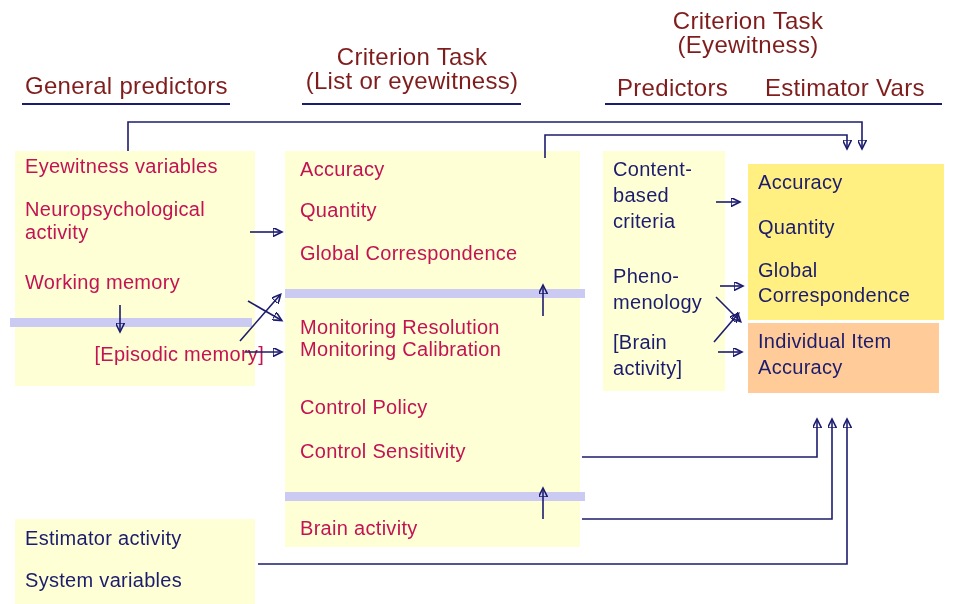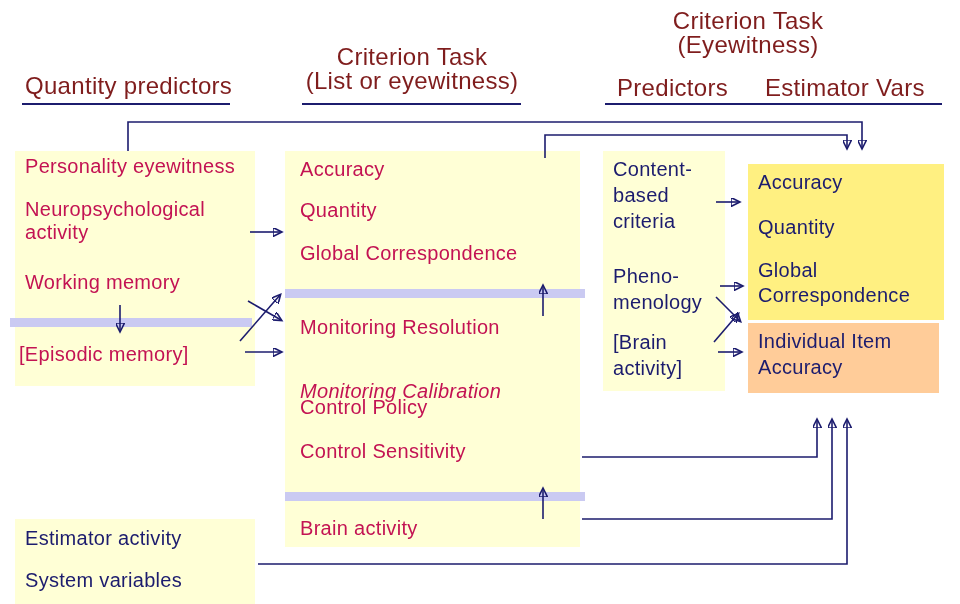"Quantity predictors" div.hdr { text: Quantity -> General }
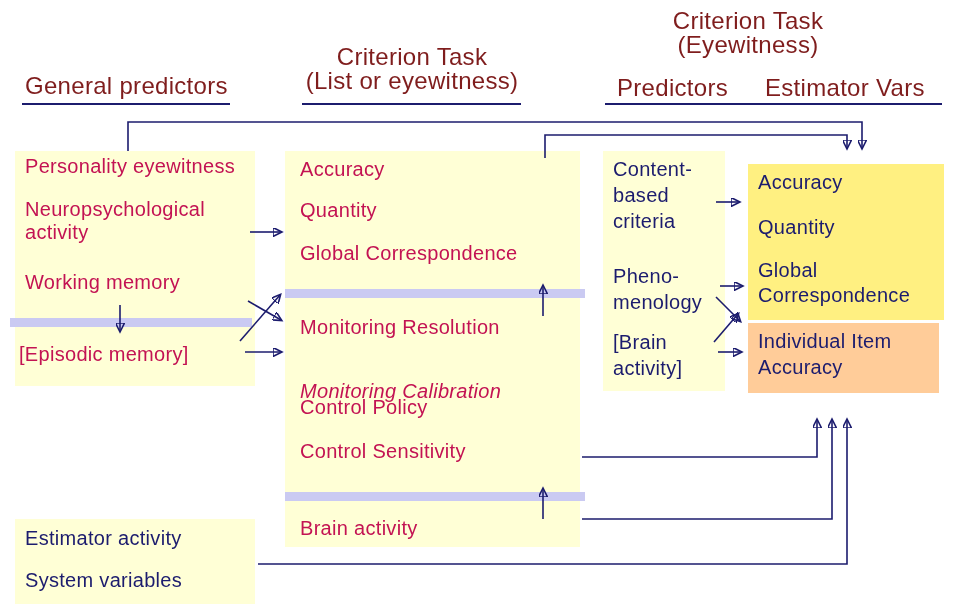"Personality eyewitness" div.txt { text: Personality eyewitness -> Eyewitness variables }
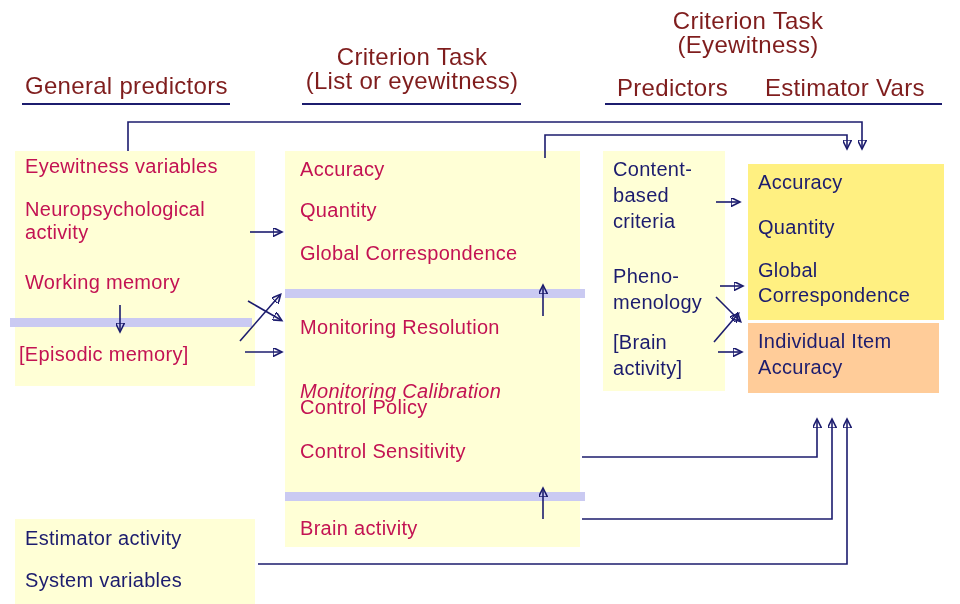"[Episodic memory]" div.txt { left: 19px -> 34px; text-align: none -> right }
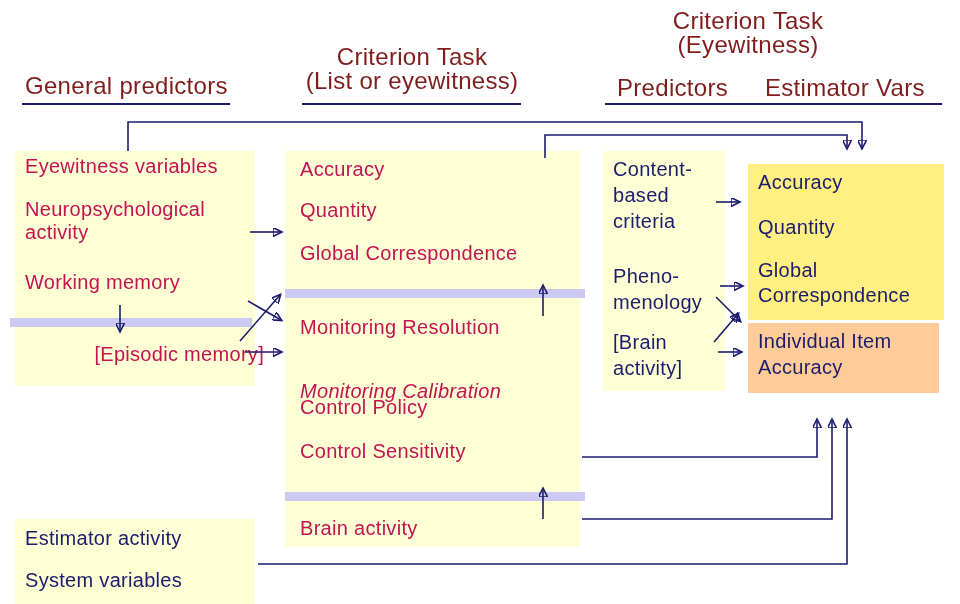"Monitoring Calibration" div.txt { font-style: italic -> none; top: 380px -> 338px }
